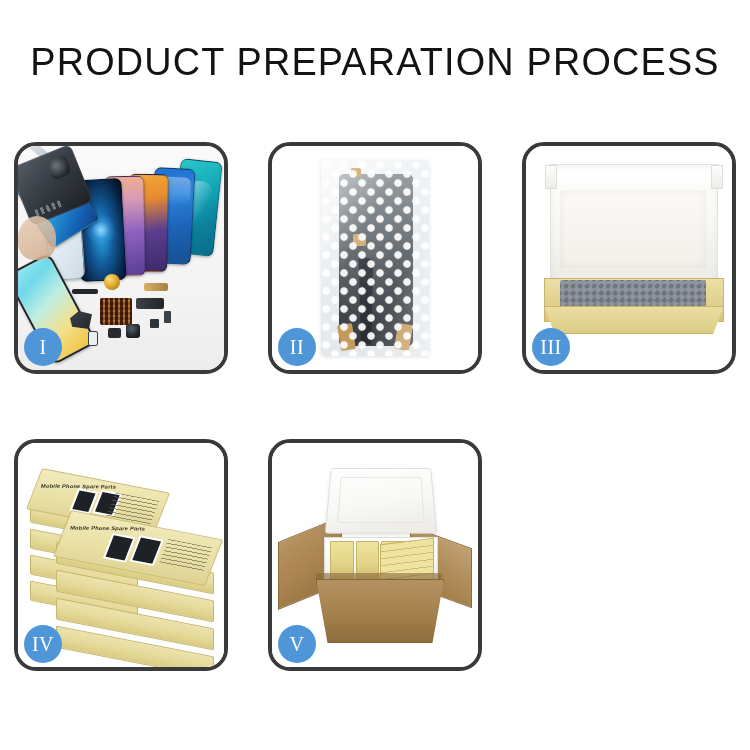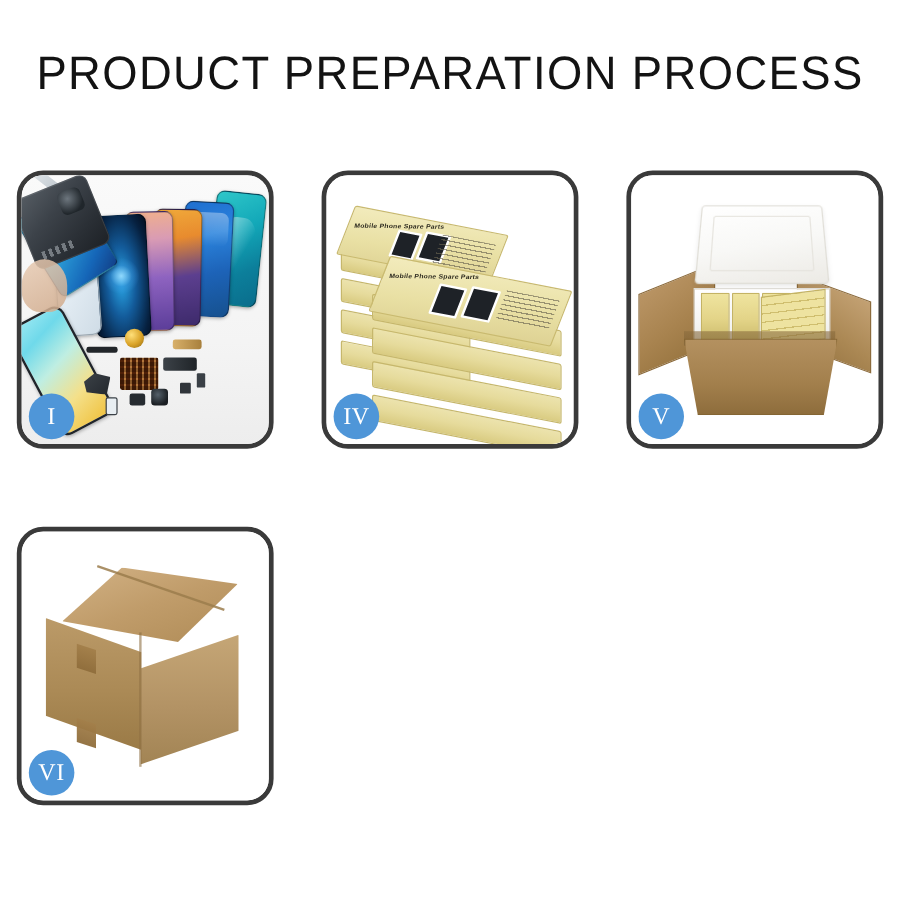"II" div.panel { html: none -> <div> <div> <div> <div></div> <div></div> <div></div> <div></div> <div></div> <div></div> <div></div> <div></div> </div> </div> <div>II</div> </div> }
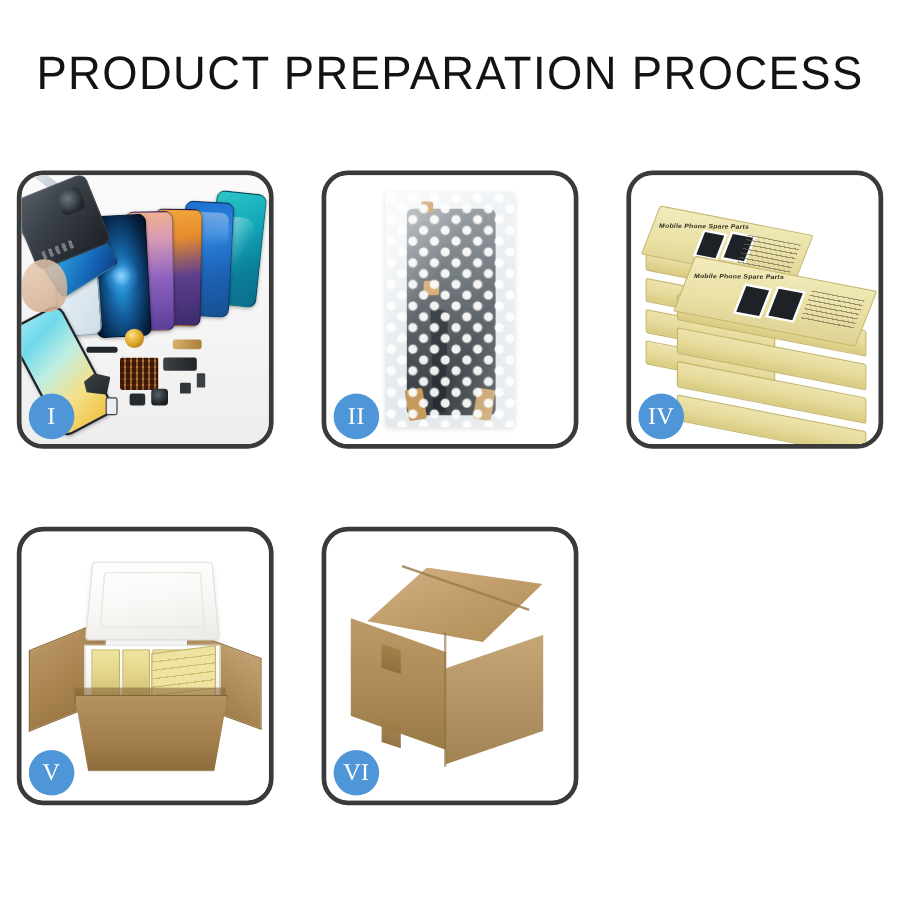"III" div.panel { html: none -> <div> <div> <div></div> <div></div> <div></div> <div></div> <div></div> </div> <div>III</div> </div> }
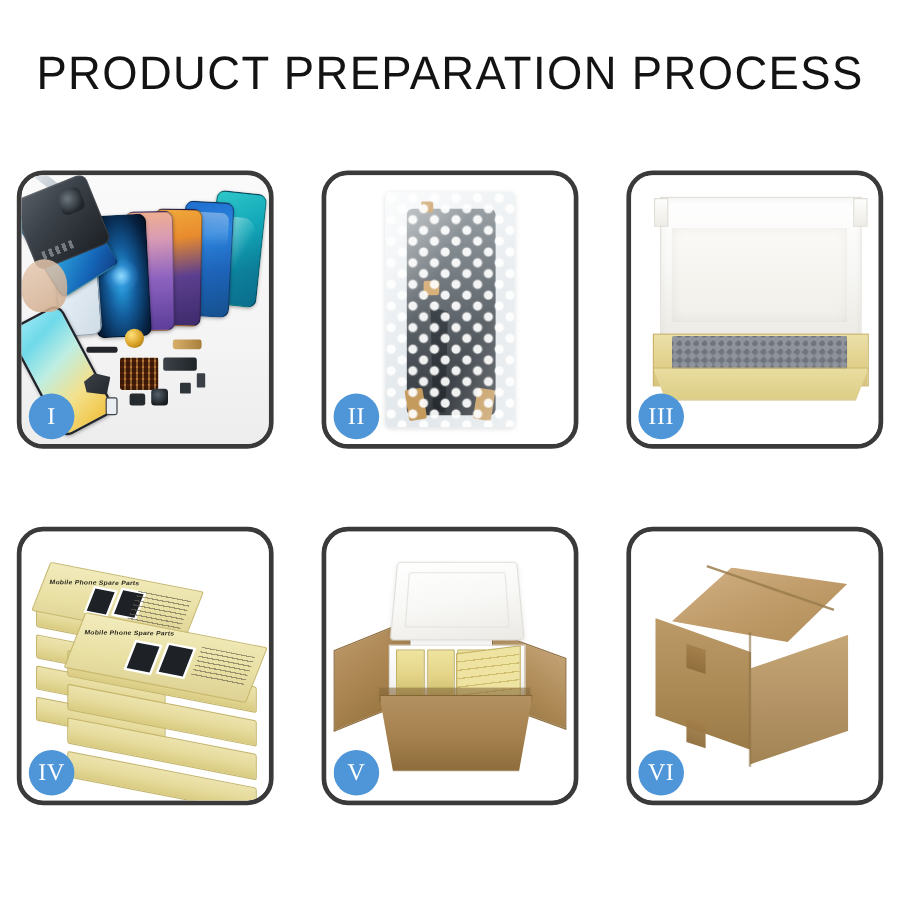"VI" div.panel { html: <div> <div> <div></div> <div></div> <div></div> <div></div> <div></div> <div></div> <div></div> </div> <div>VI</div> </div> -> none }
